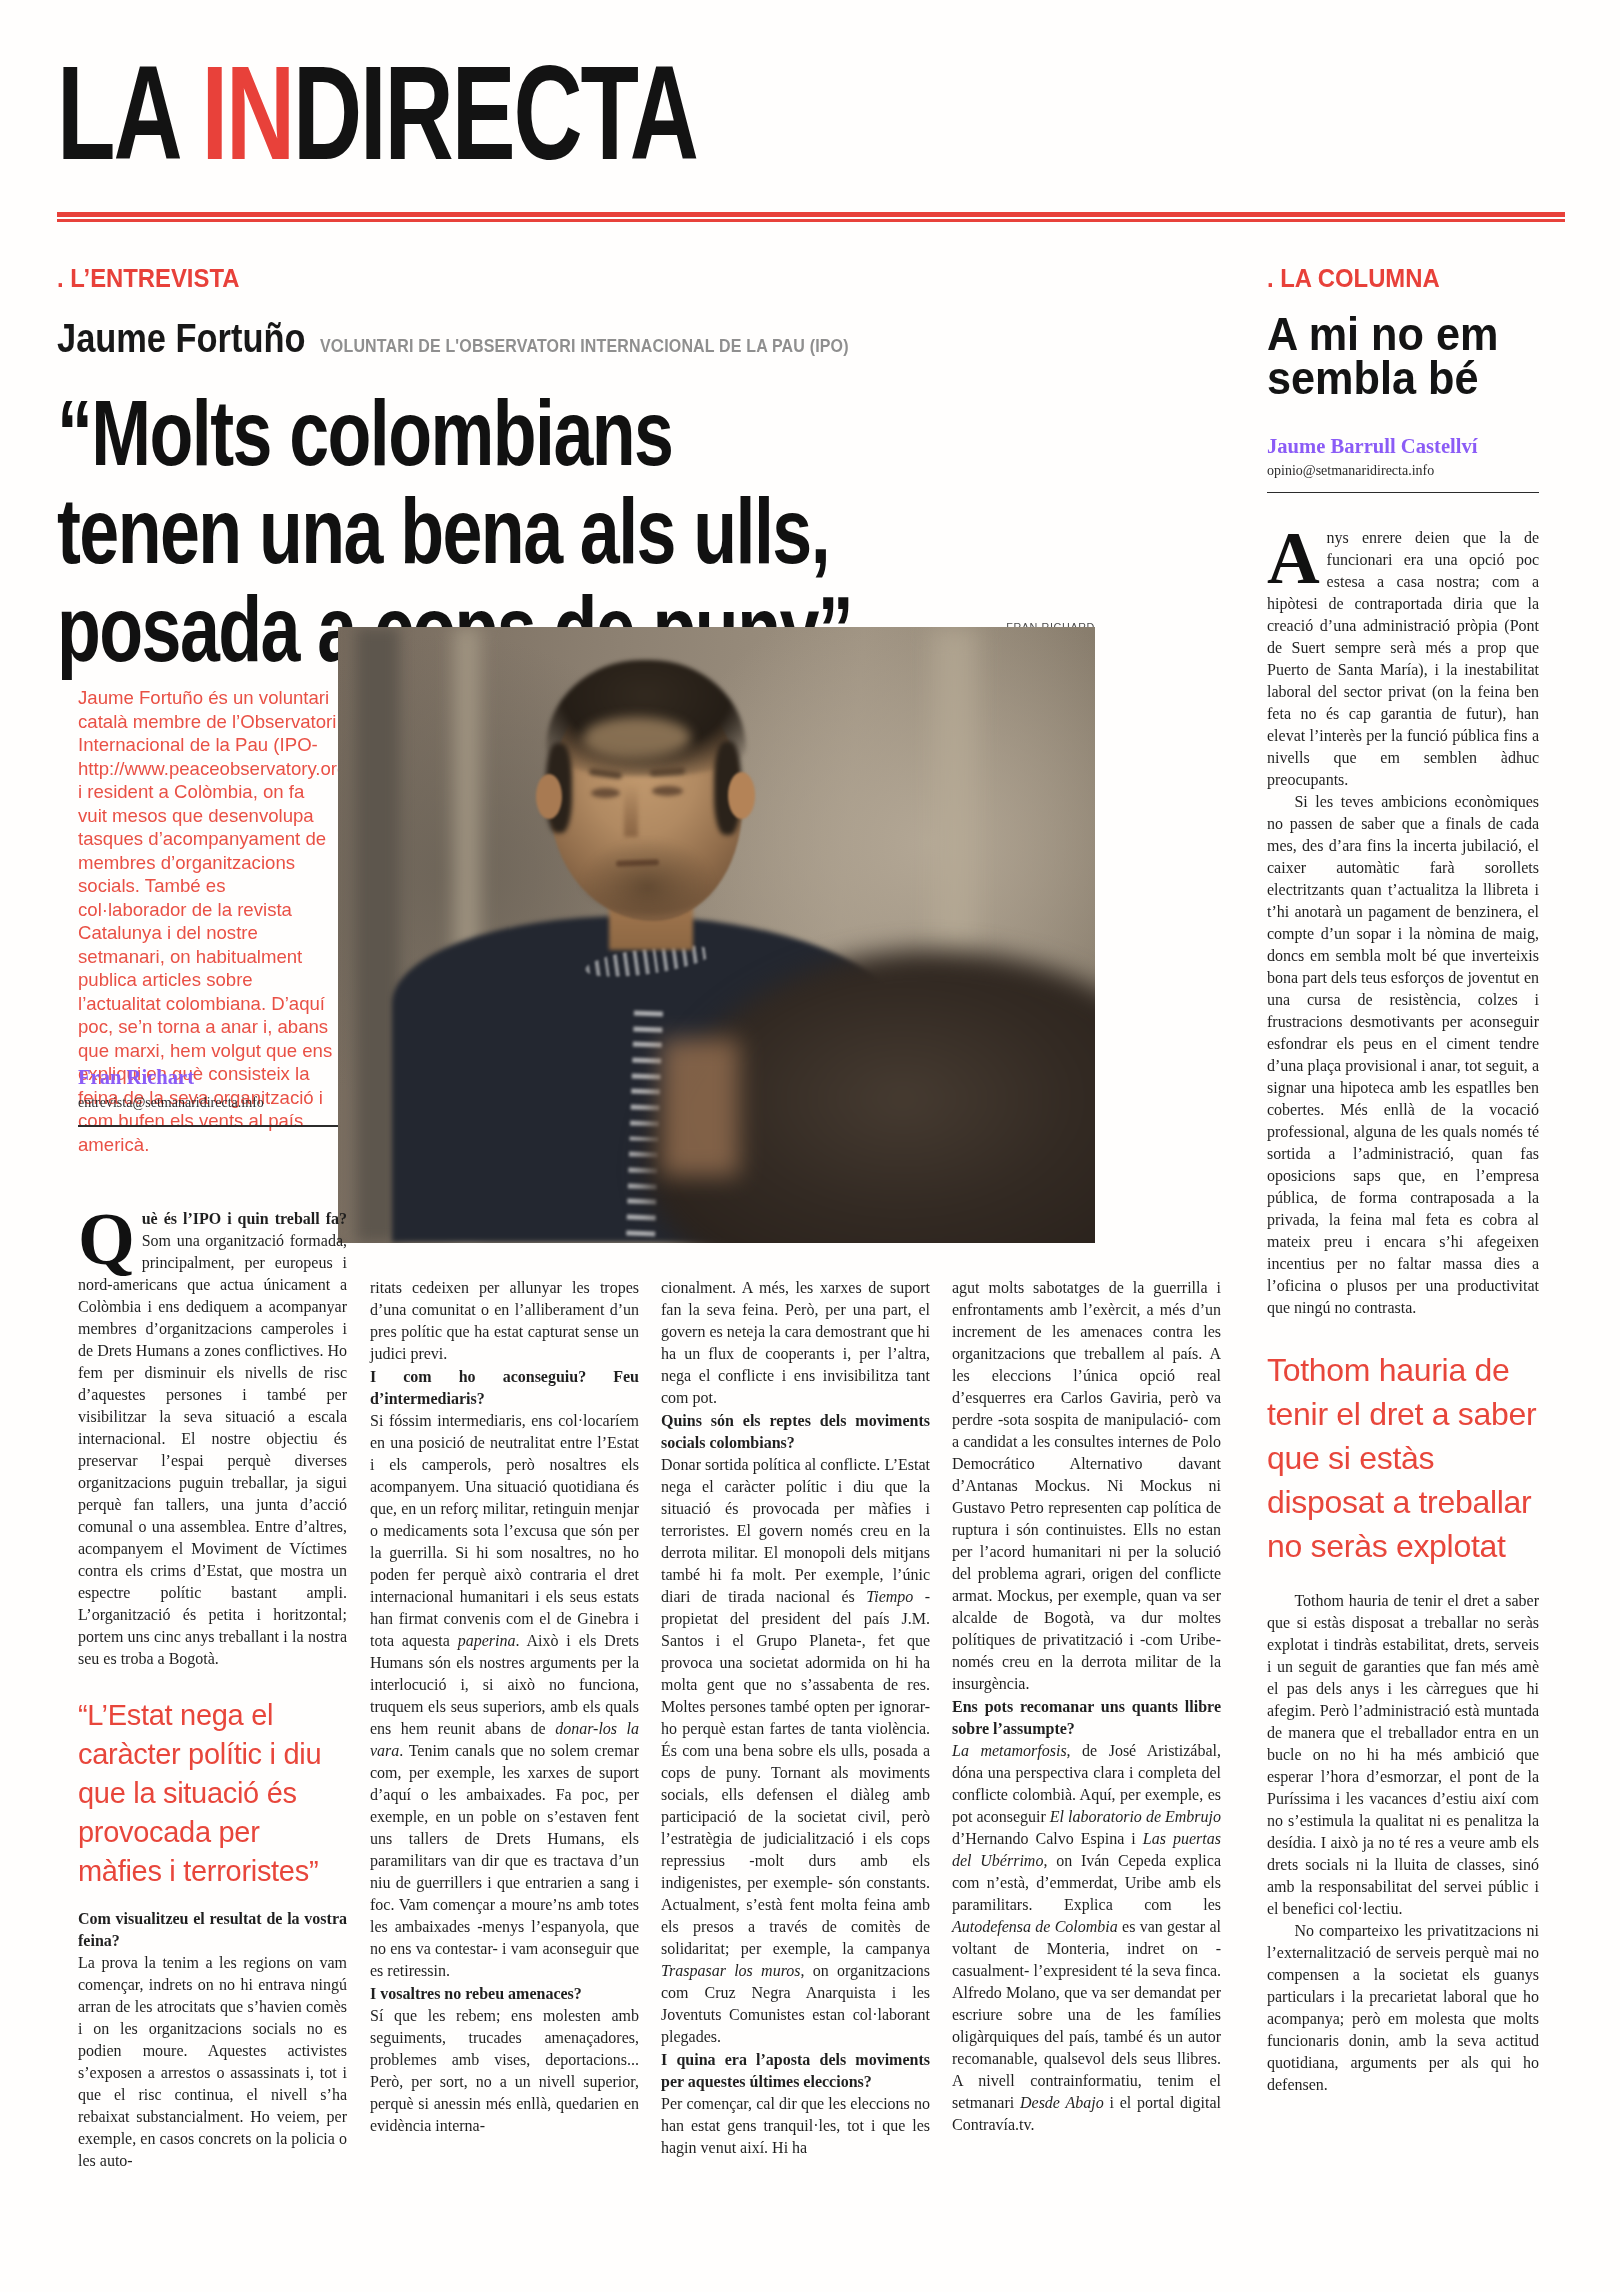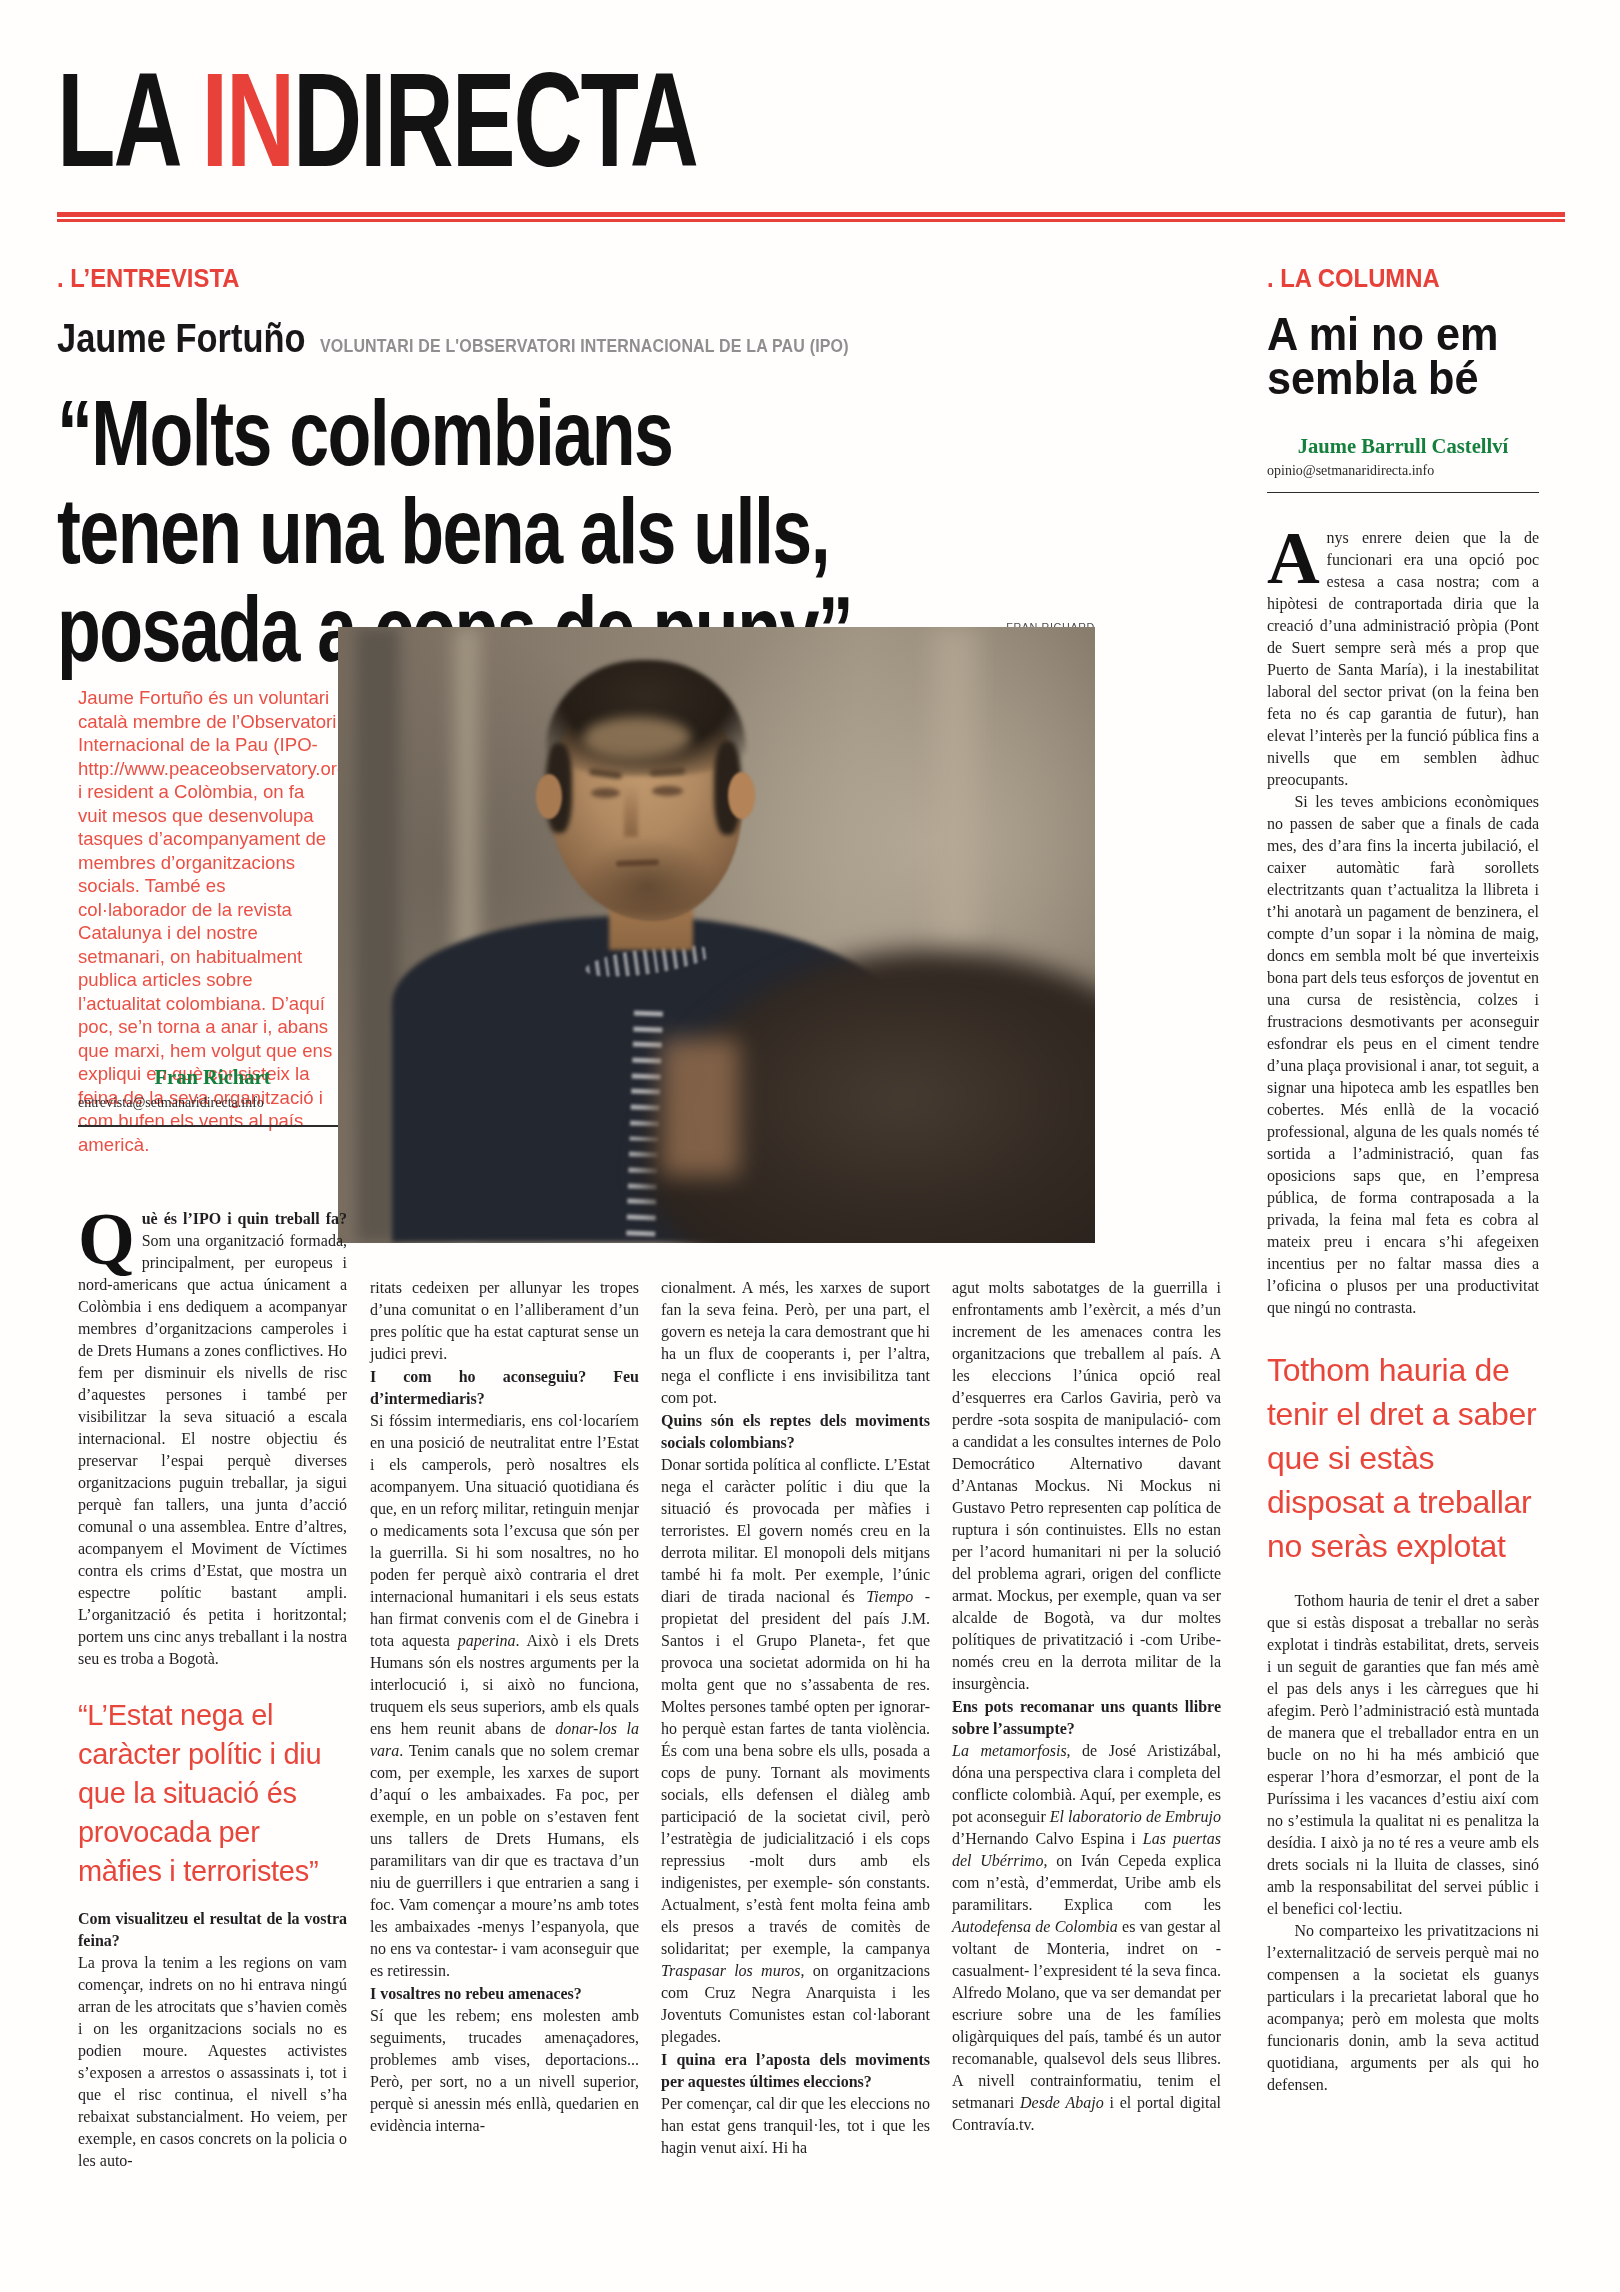"LA INDIRECTA" .masthead { top: 61px -> 54px }
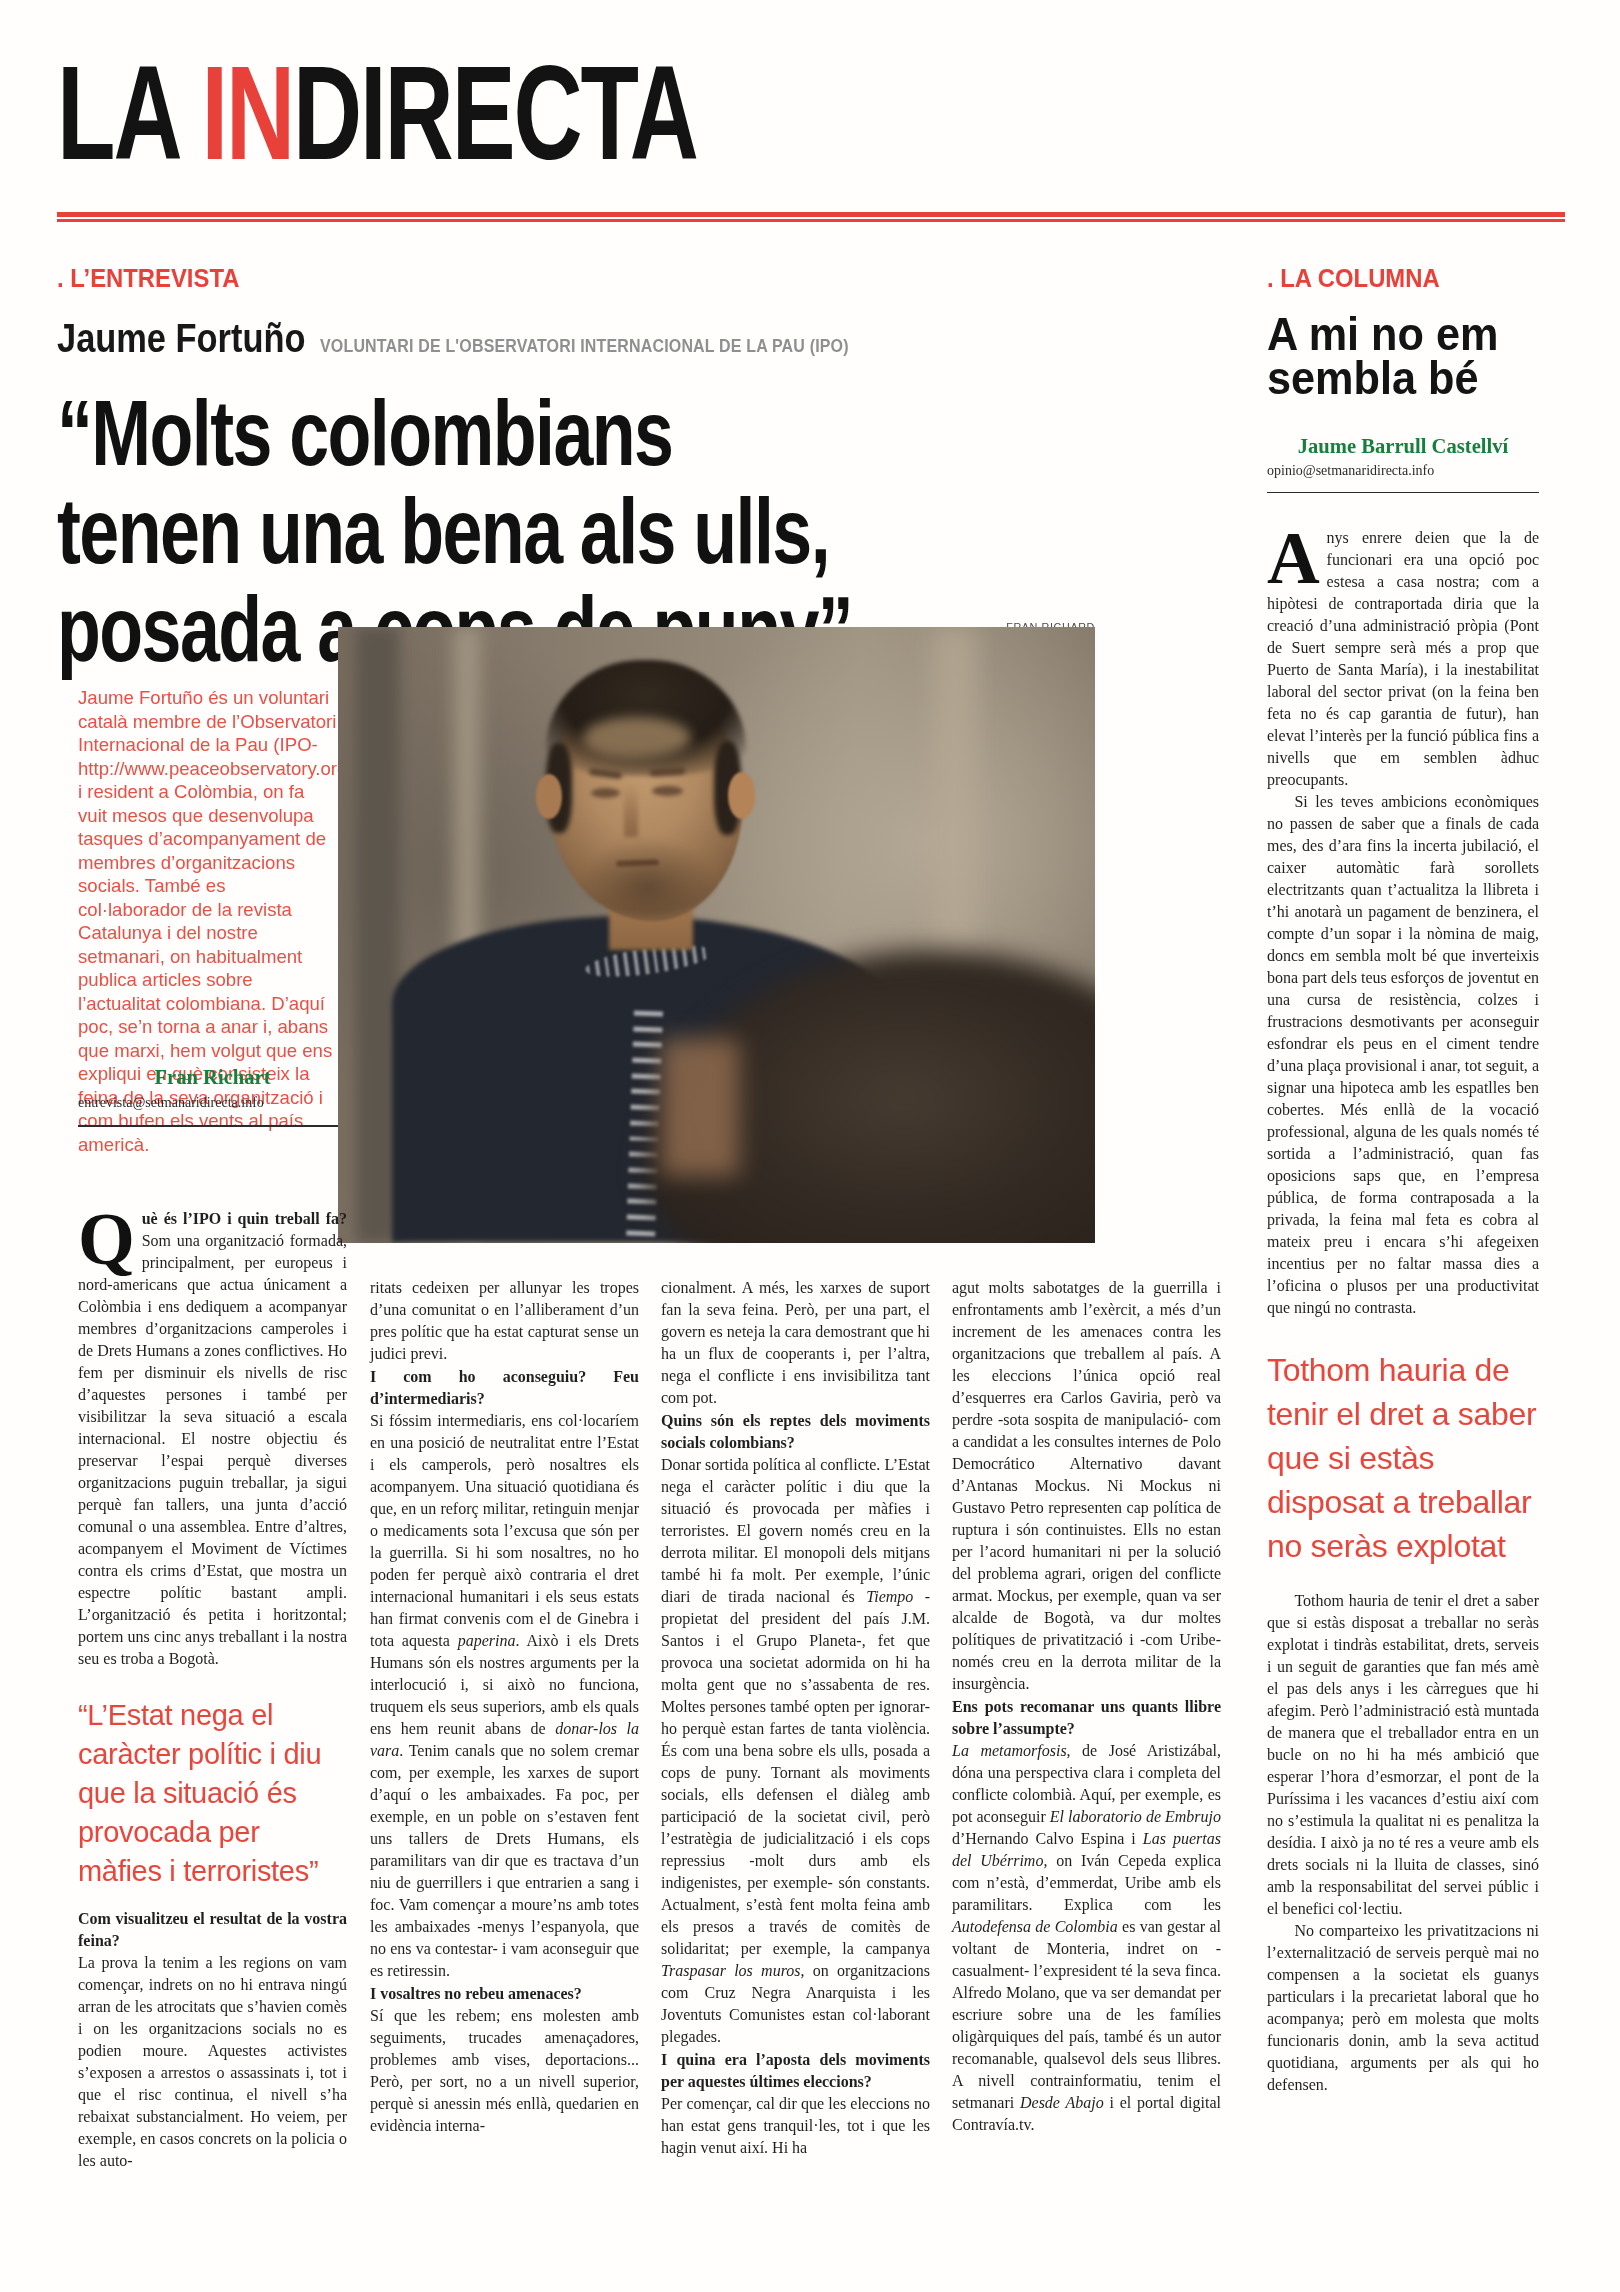"Jaume Barrull Castellví" .byline-name { color: #15803d -> #8b5cf6; text-align: center -> none }
